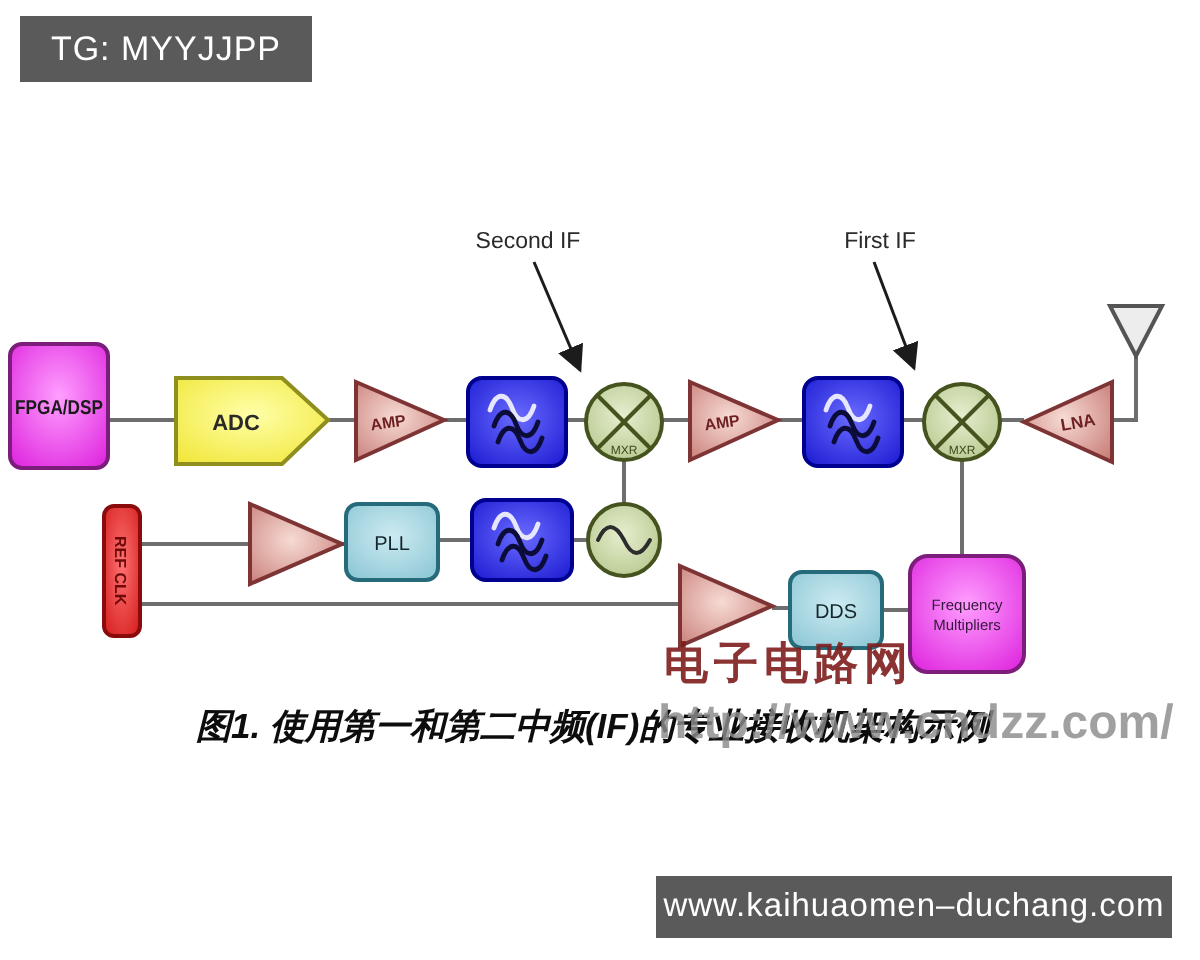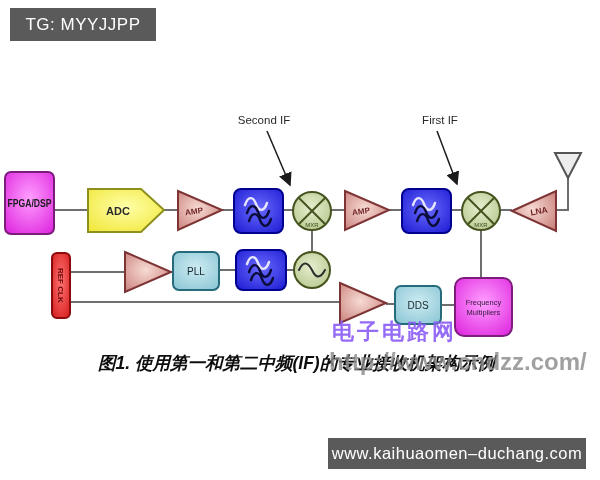"电子电路网" .wm-name { color: #8b5cf6 -> #7f1d1d }
